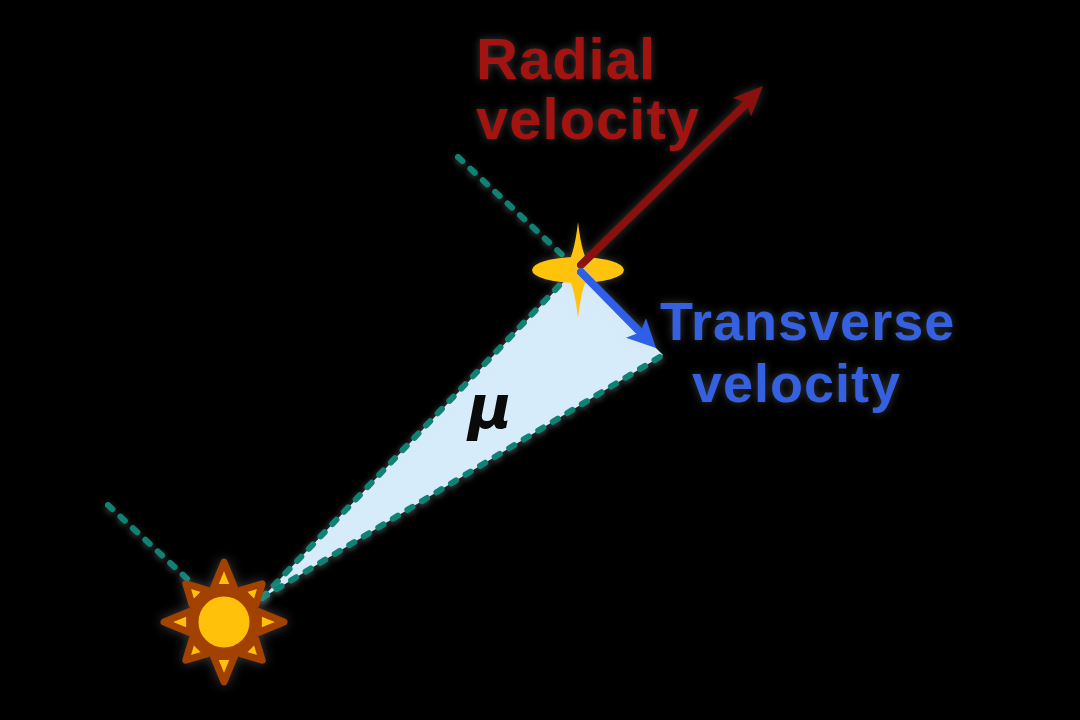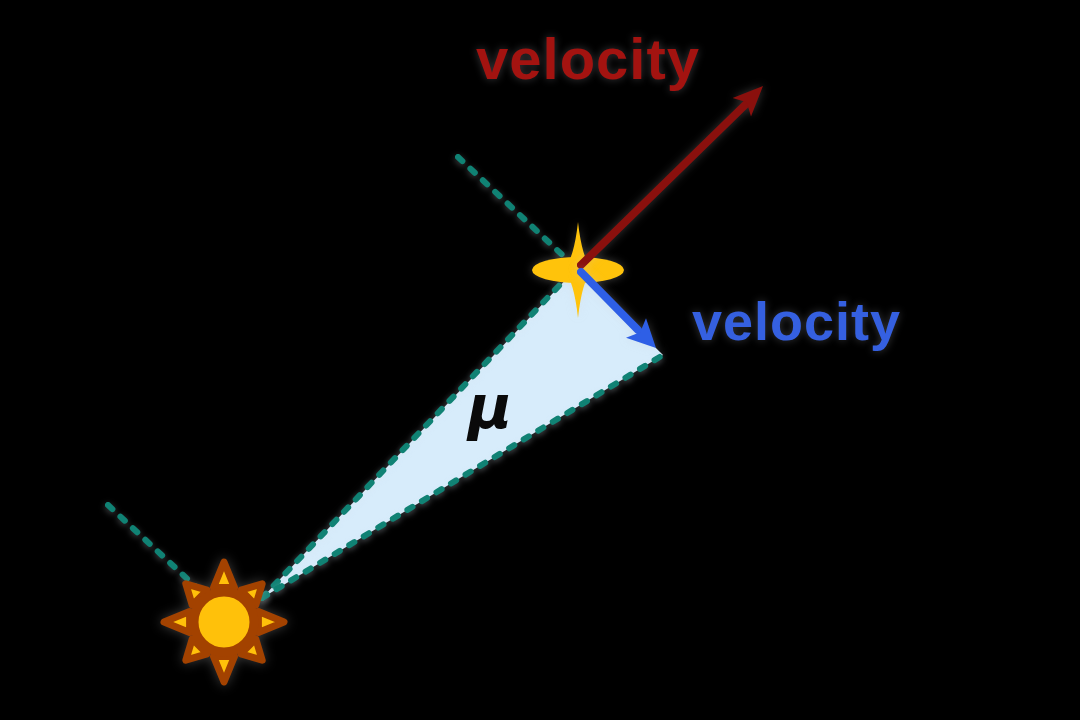"Radial" span.line1 { html: none -> <span>Radial</span> }
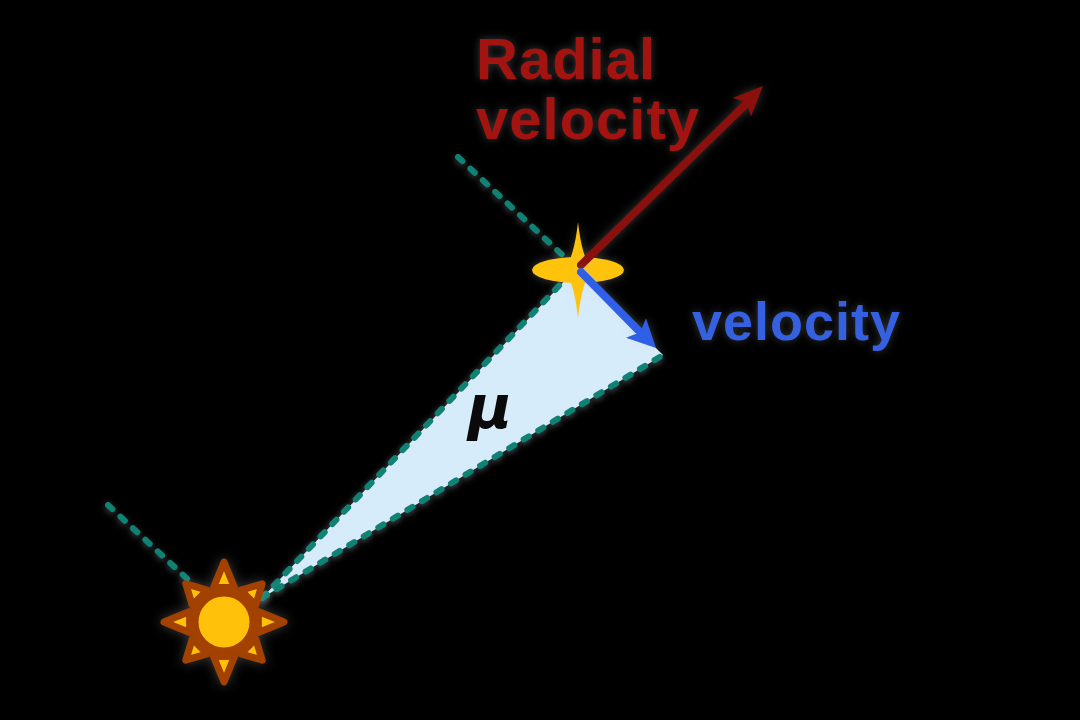"Transverse" span.line1 { html: none -> <span>Transverse</span> }
